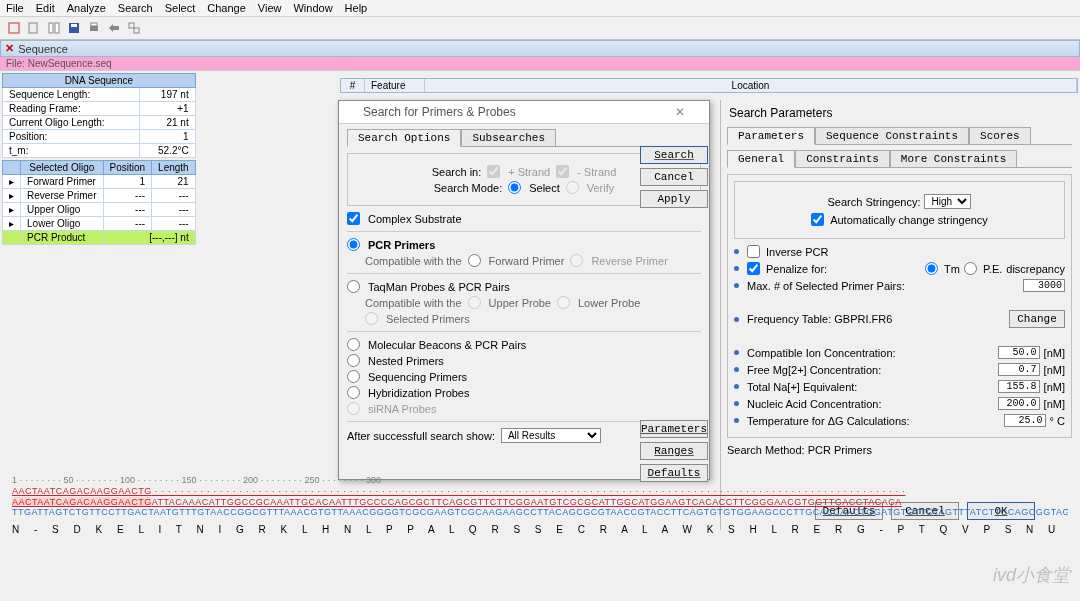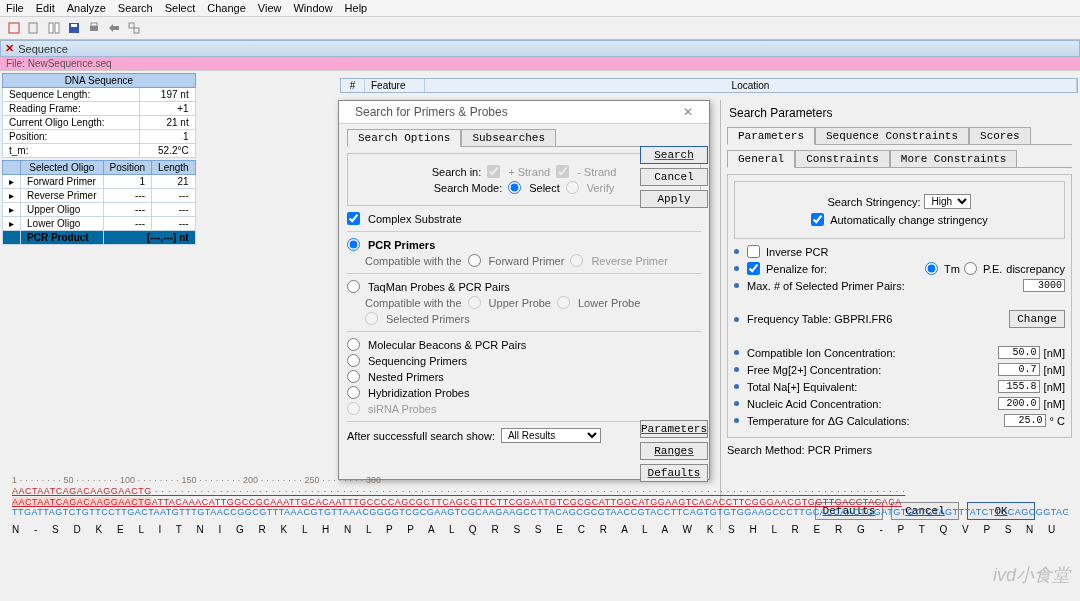"Search for Primers & Probes" .dlg-title { padding: 4px 16px -> 4px 24px }
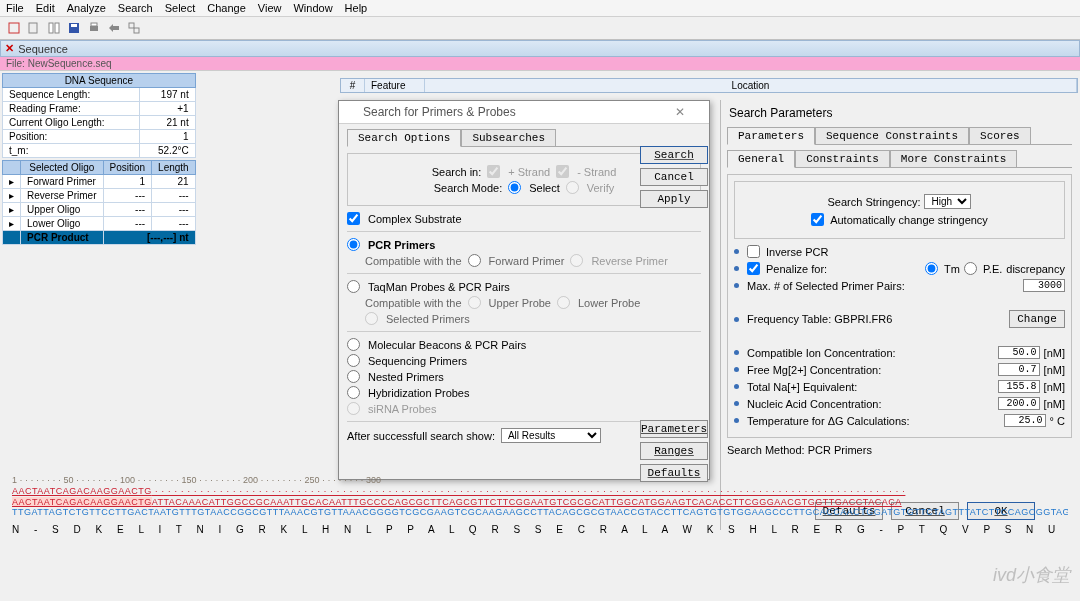"PCR Product" table.bl tr.sel td { background: #0369a1 -> #bef264; font-weight: bold -> none }
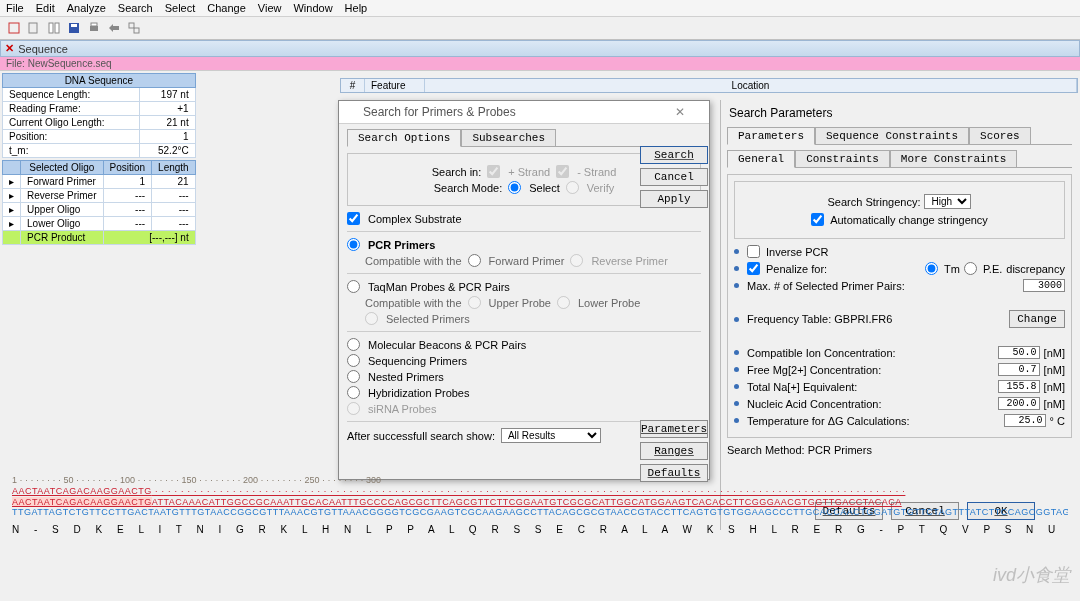"Sequencing Primers" div.row { order: before "Nested Primers" -> after "Nested Primers" }
